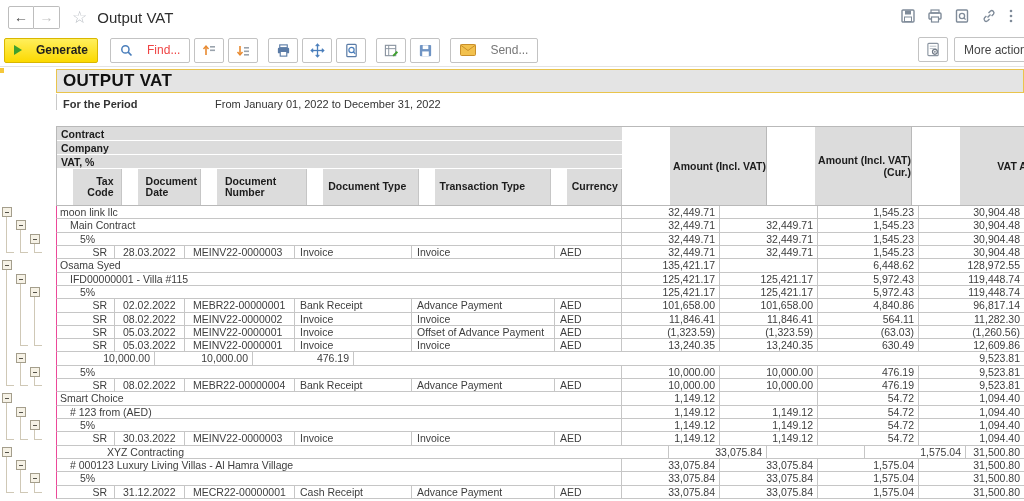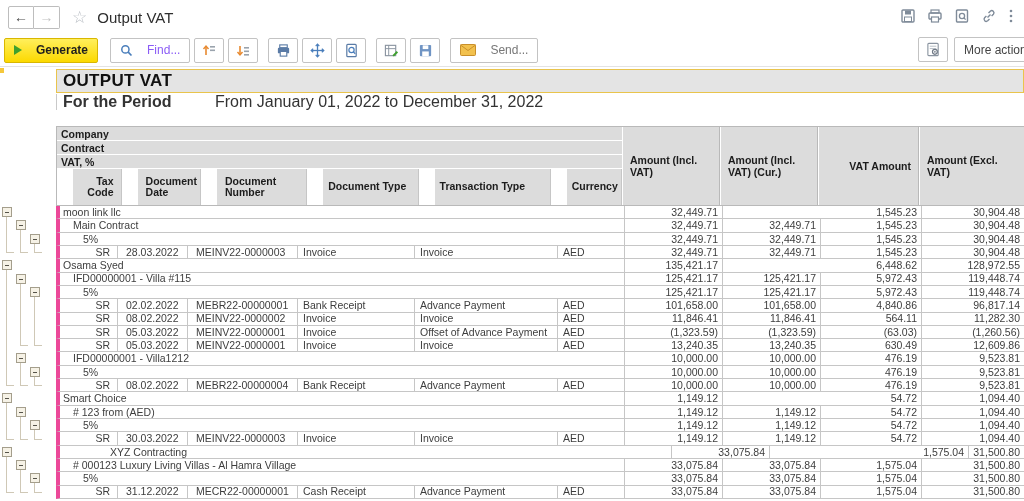"Find..." span { color: #8b5cf6 -> #ef4444 }
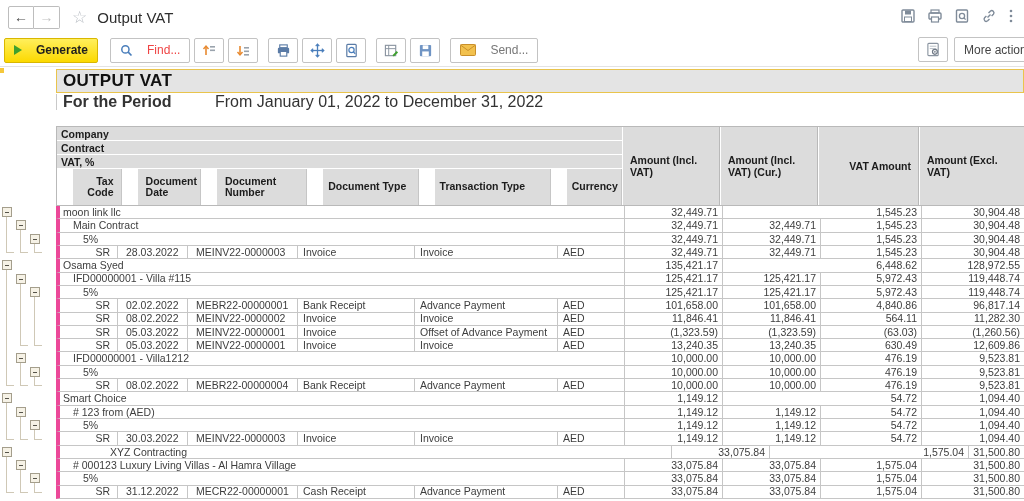"For the Period" .period { align-items: center -> flex-end; font-size: 16px -> 11px }
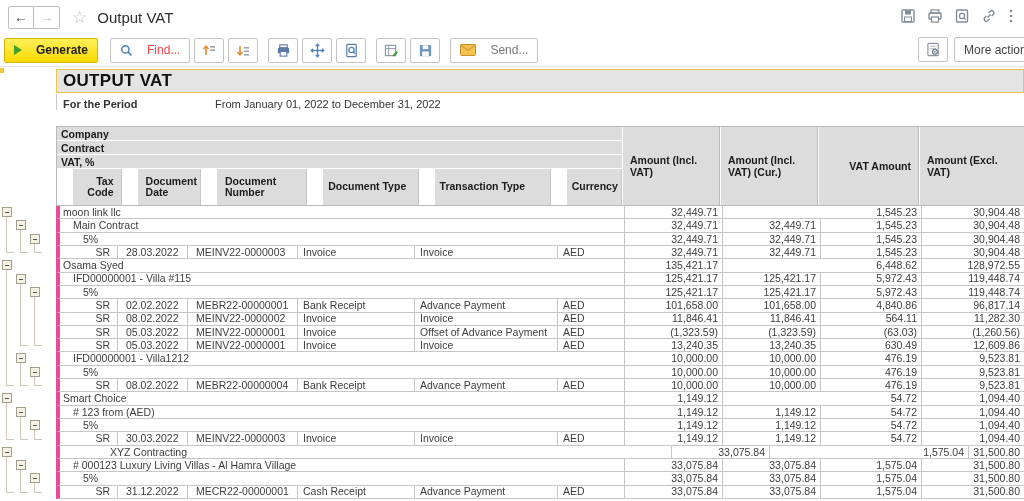"Company" div.gh { order: before "Contract" -> after "Contract" }
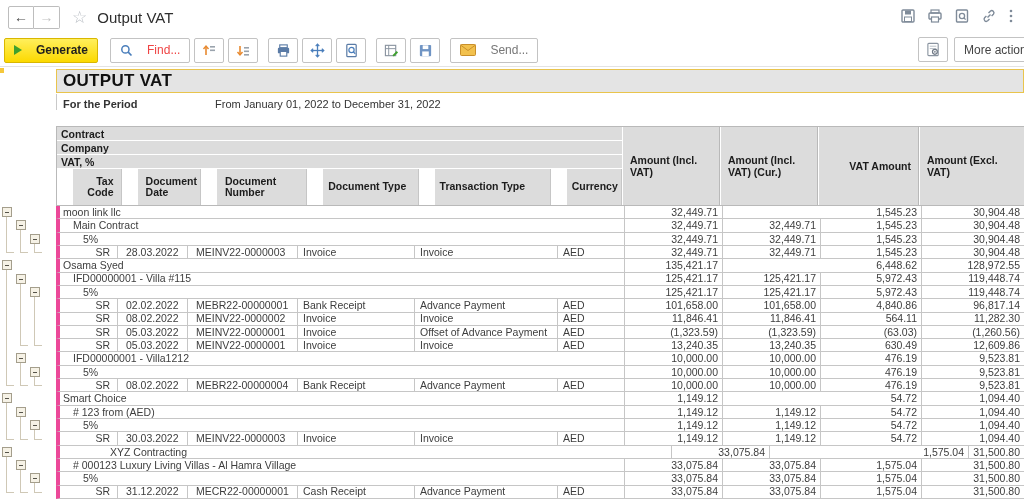"Amount (Incl. VAT)" .ah { margin-left: none -> 47px; padding: 1px 7px -> 1px 0; text-align: left -> right }
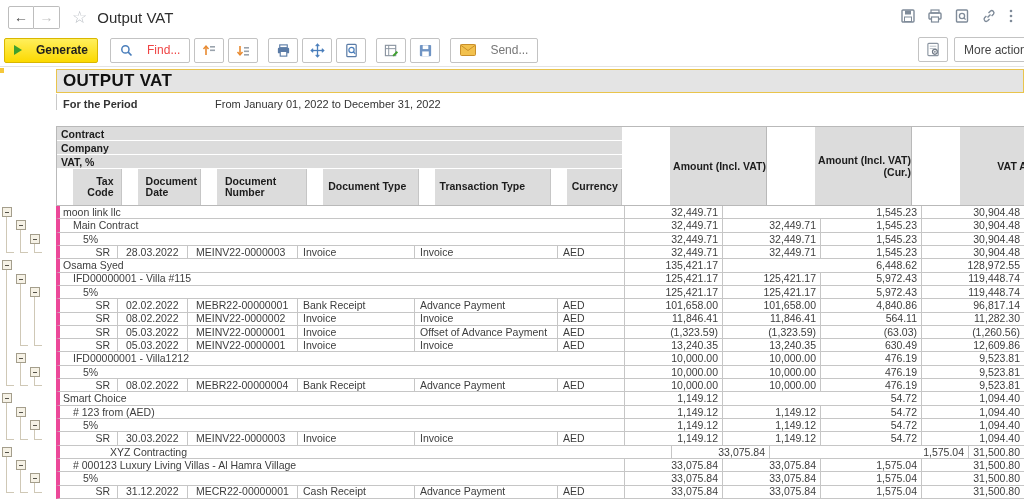"moon link llc" .cells { align-items: center -> none; border-left: 4px solid #ec4899 -> 1px solid #ec4899 }
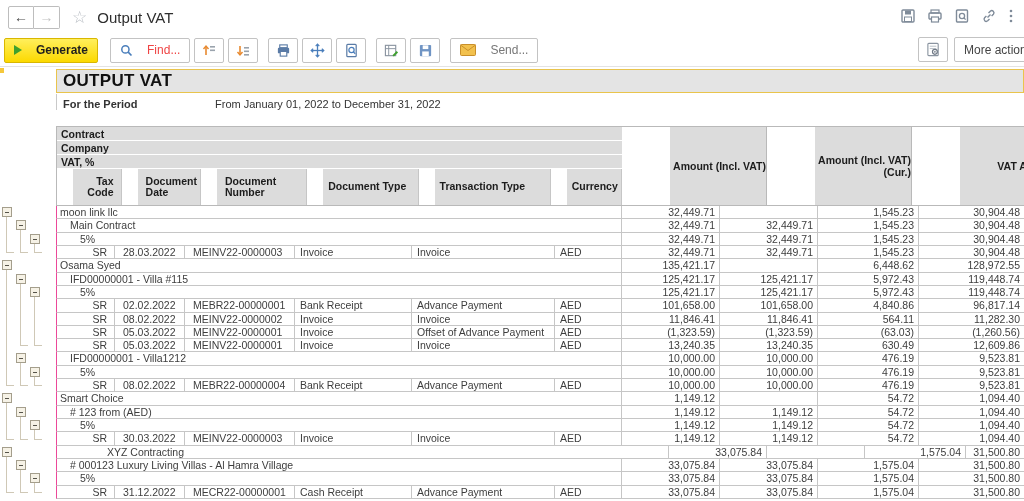"IFD00000001 - Villa1212" div.cell { html: <div>IFD00000001 - Villa1212</div> -> none }
